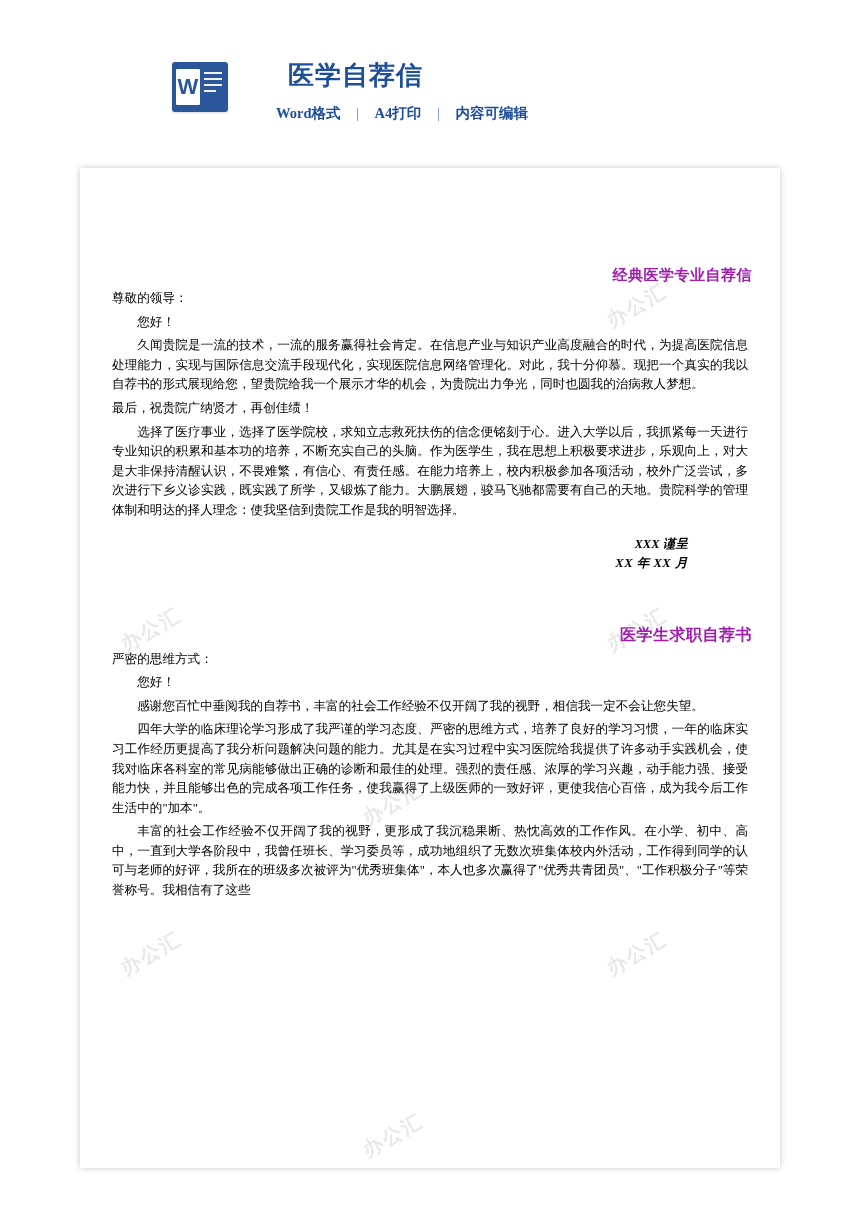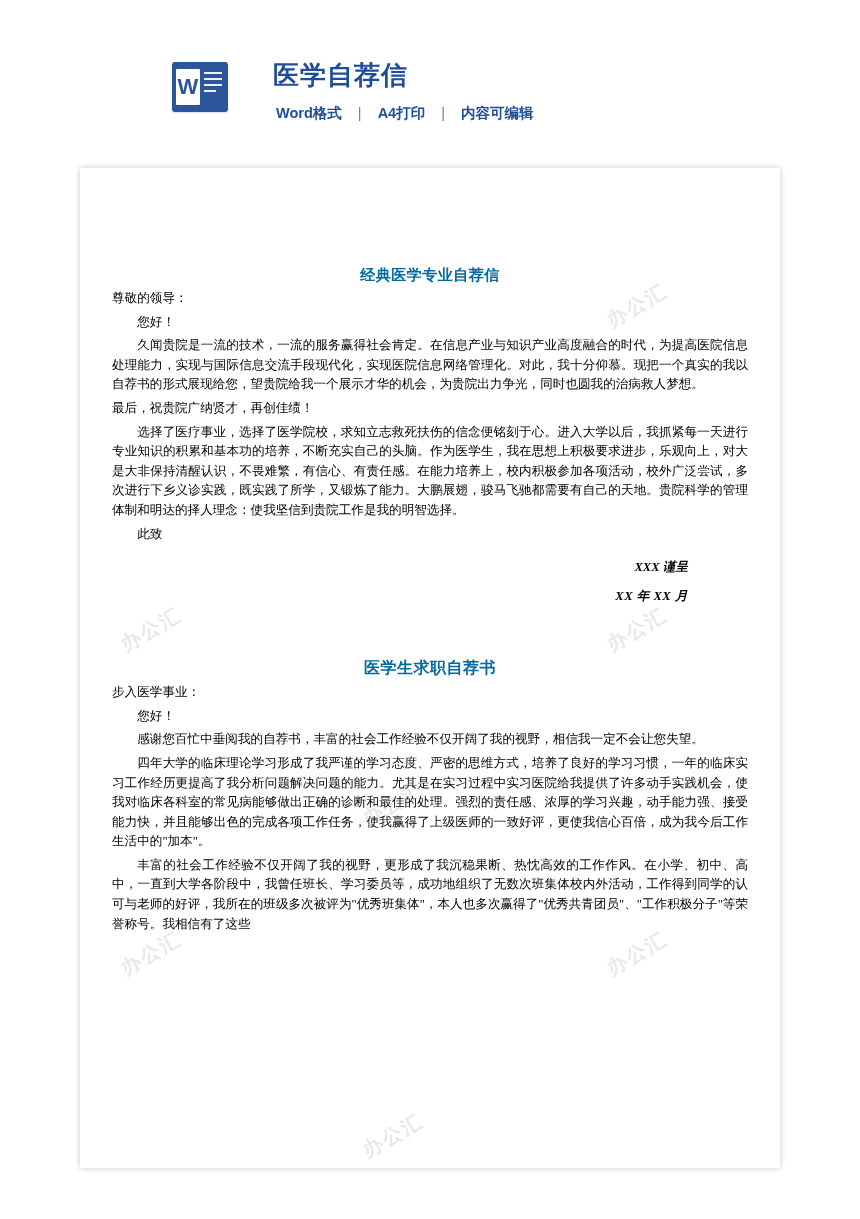"医学自荐信" .header-title { left: 273px -> 288px }
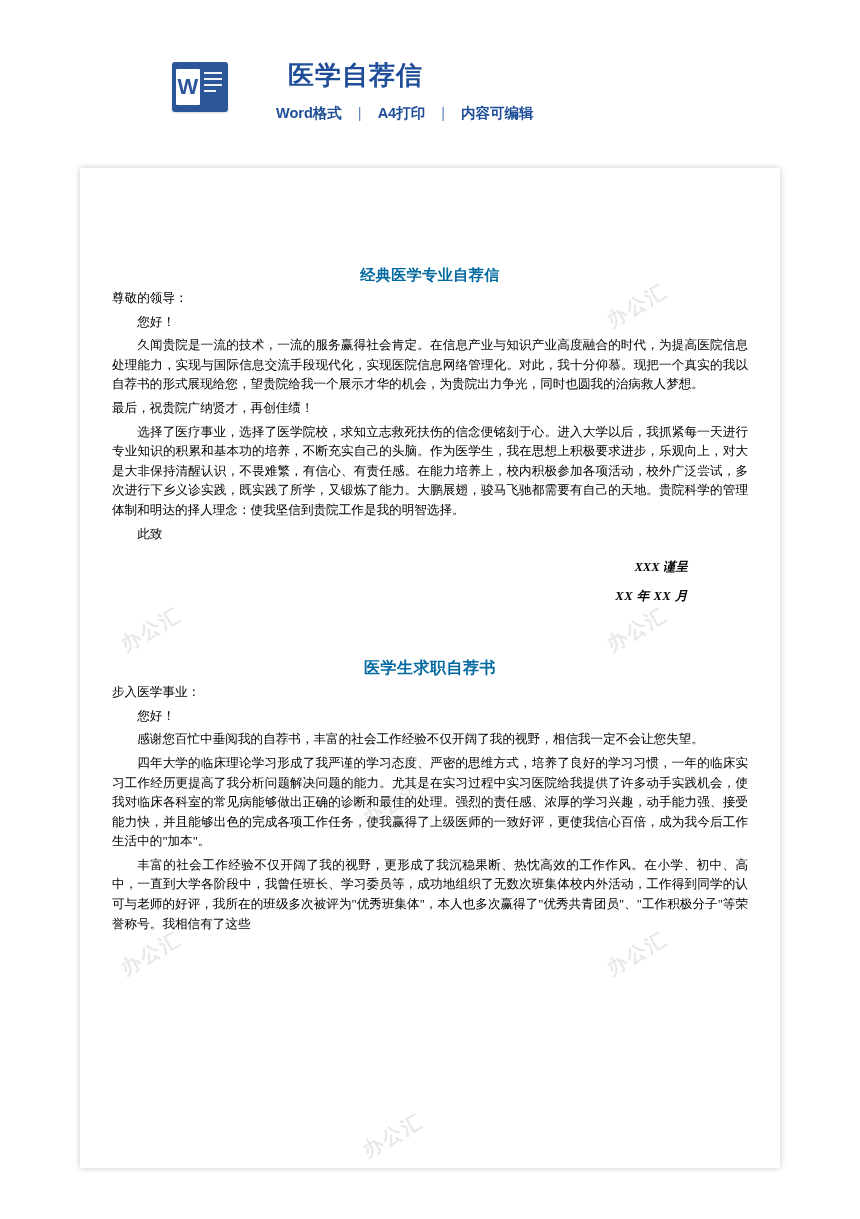"Word格式 | A4打印 | 内容可编辑" .header-sub { font-family: Liberation Sans, sans-serif -> Liberation Serif, serif }
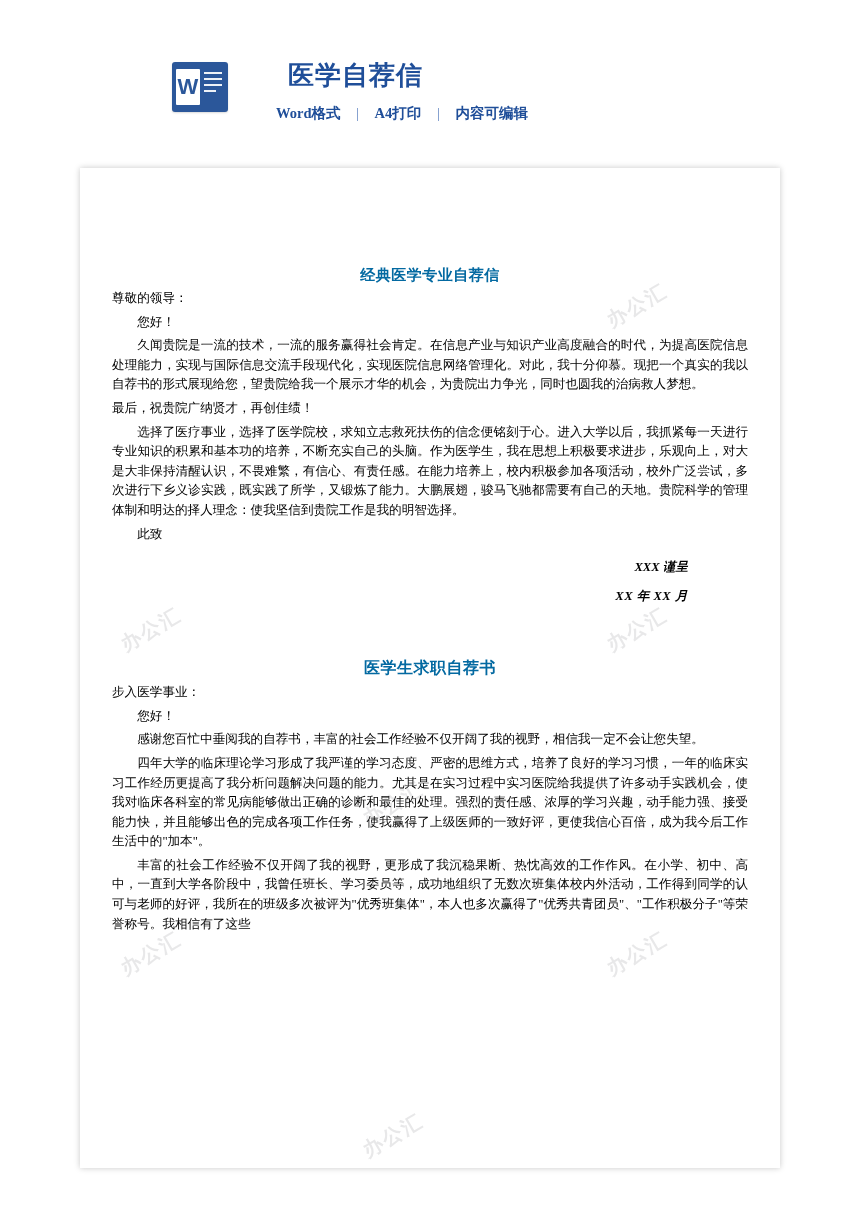"经典医学专业自荐信" .doc-title { color: #0369a1 -> #a21caf; text-align: center -> right }
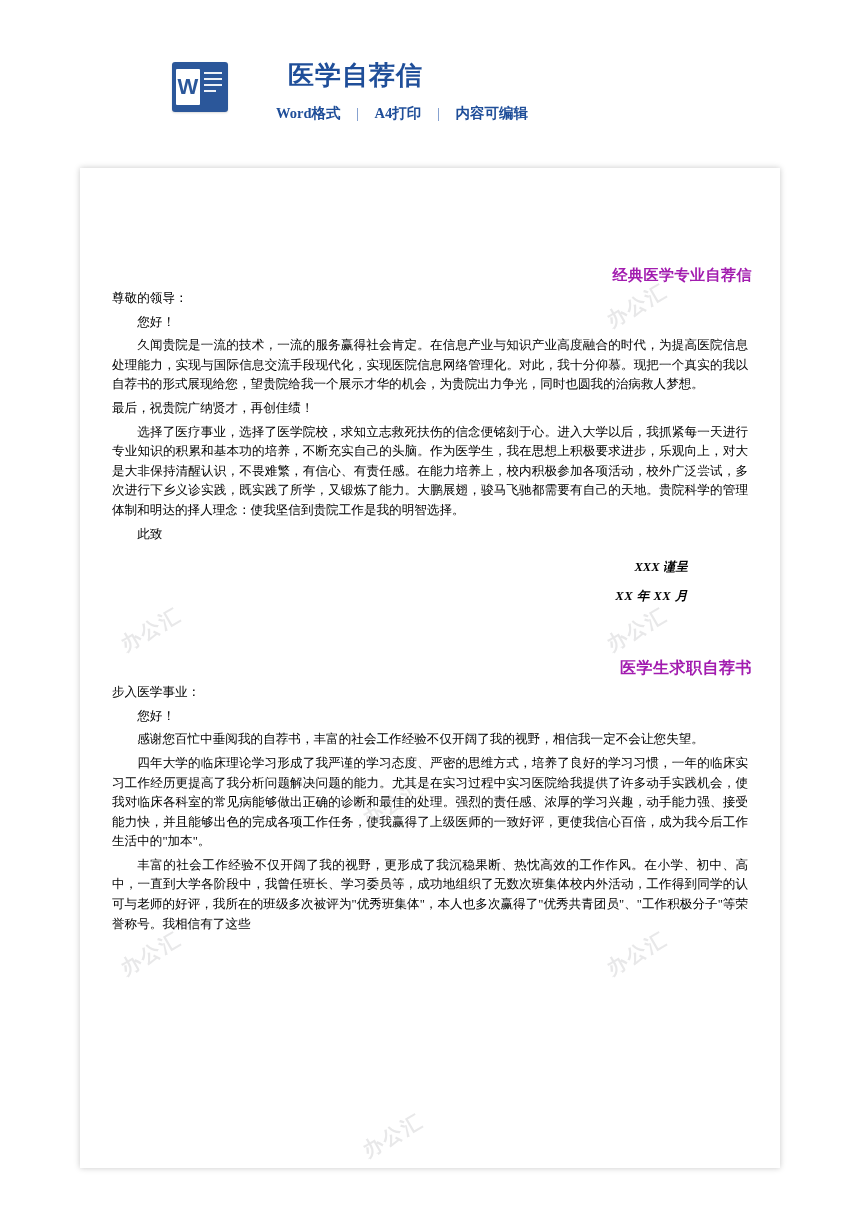"此致" p.para { html: <p>此致</p> -> none }
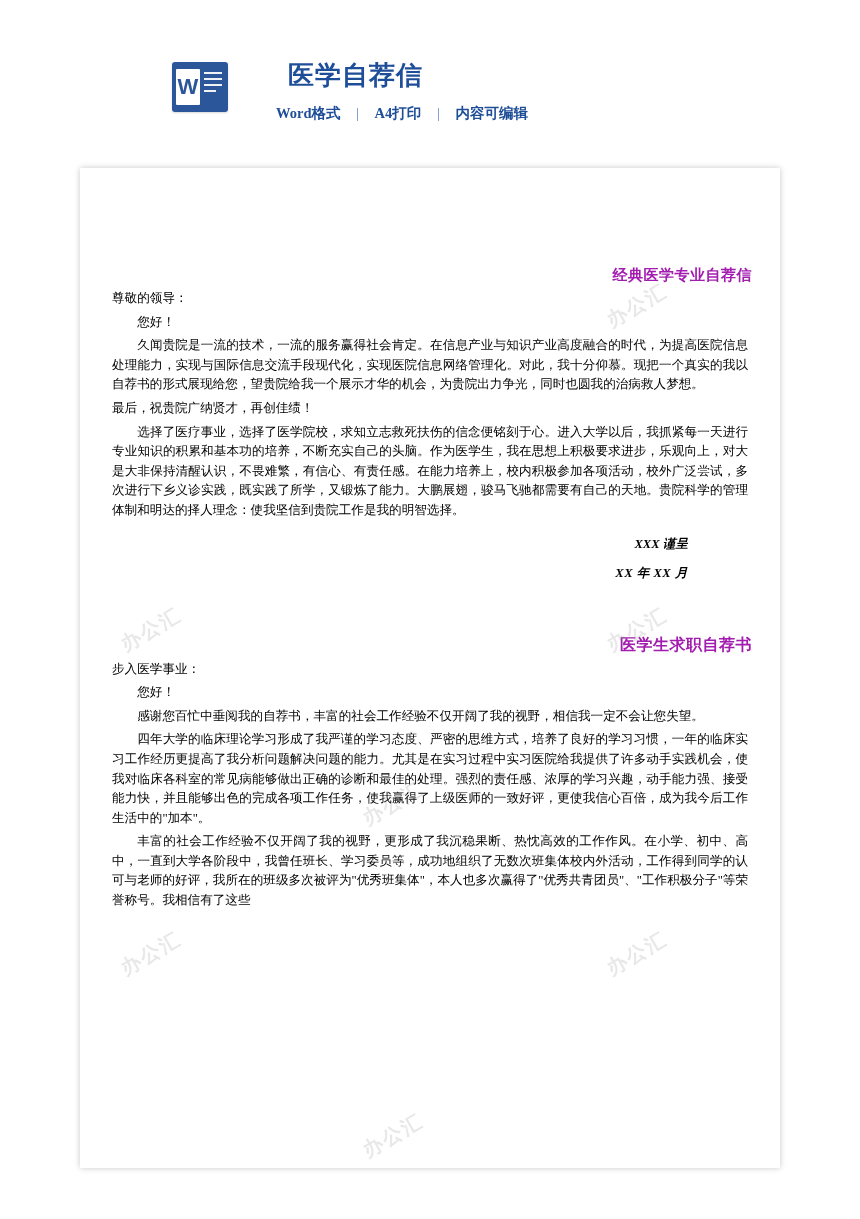"XX 年 XX 月" .sign-block .line2 { margin-top: 10px -> none }
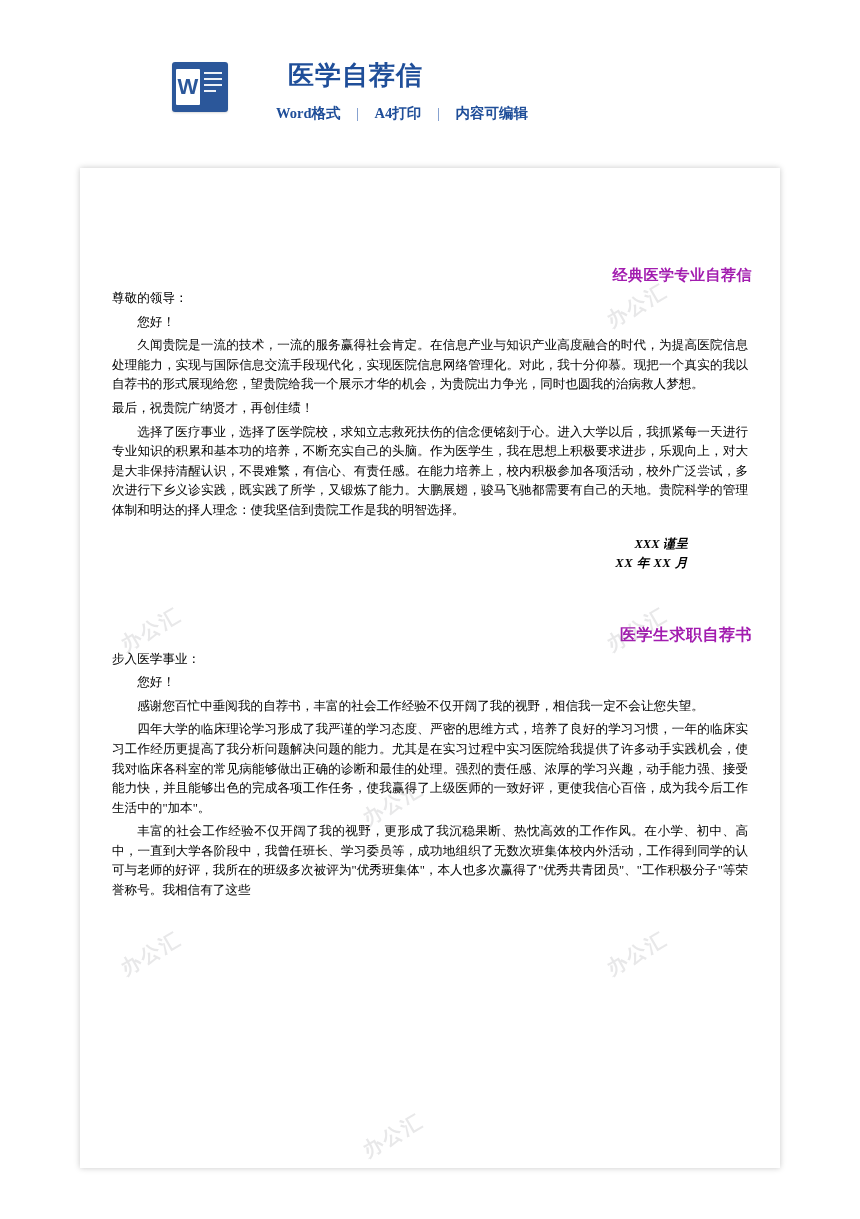"步入医学事业：" p.para { text: 步入医学事业 -> 严密的思维方式 }
